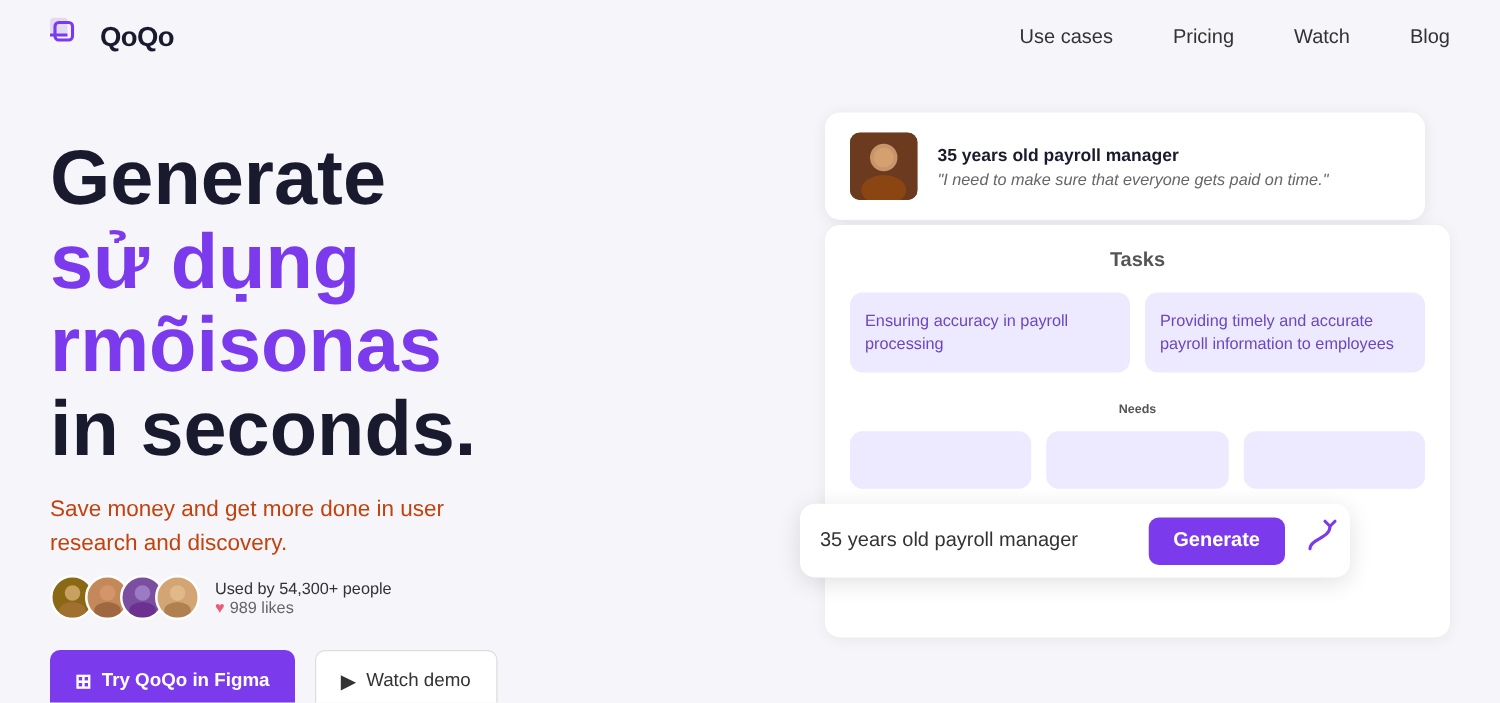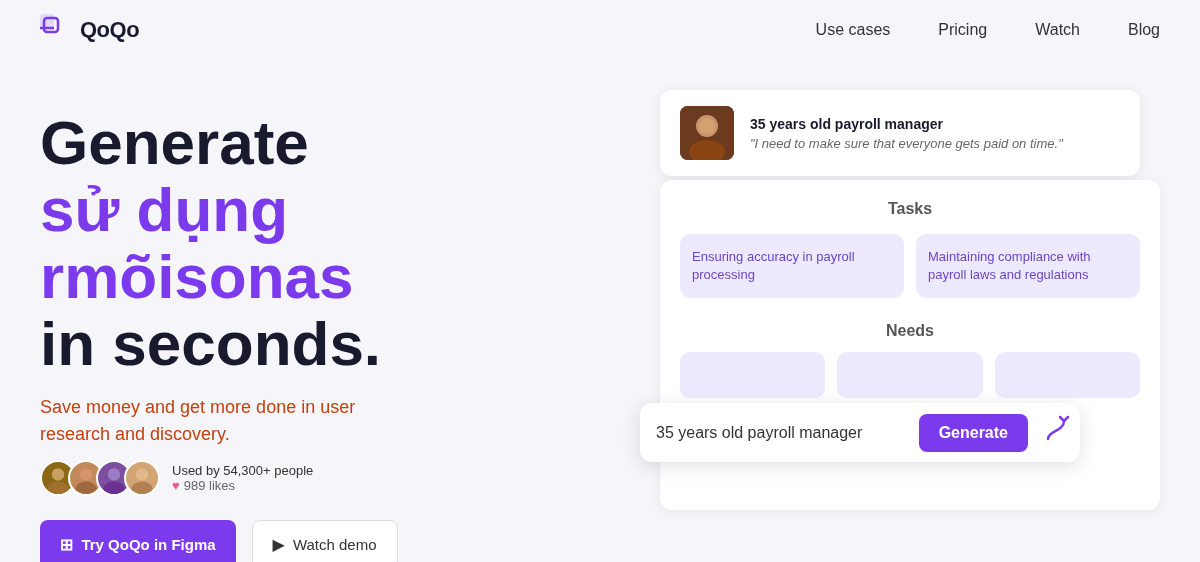"Maintaining compliance with payroll laws" div.task-card { html: <div>Maintaining compliance with payroll laws and regulations</div> -> none }
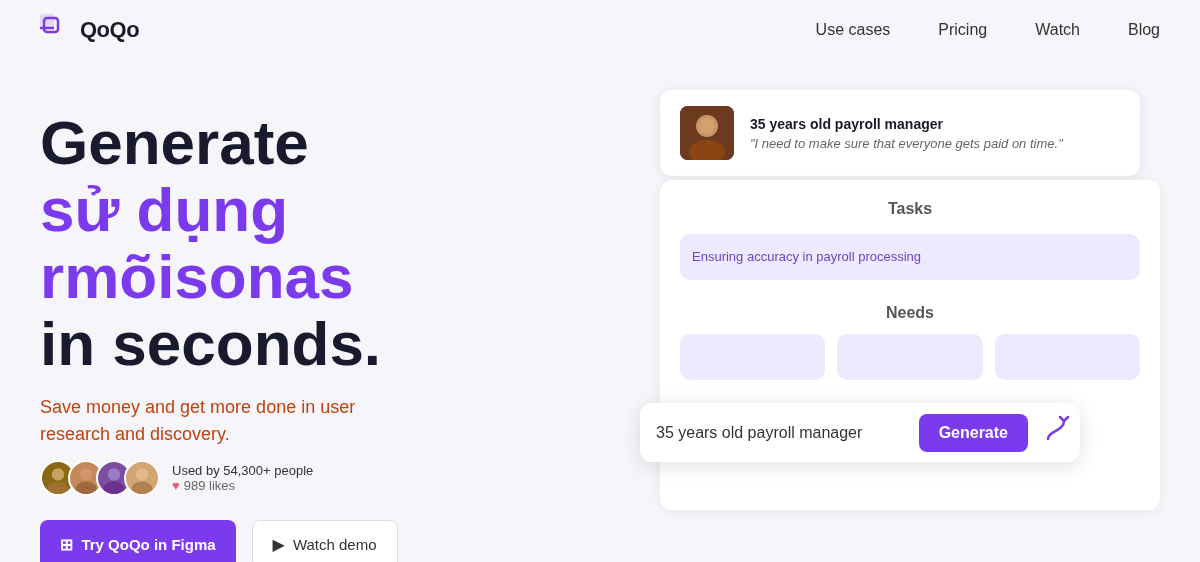"Providing timely and accurate payroll" div.task-card { html: none -> <div>Providing timely and accurate payroll information to employees</div> }
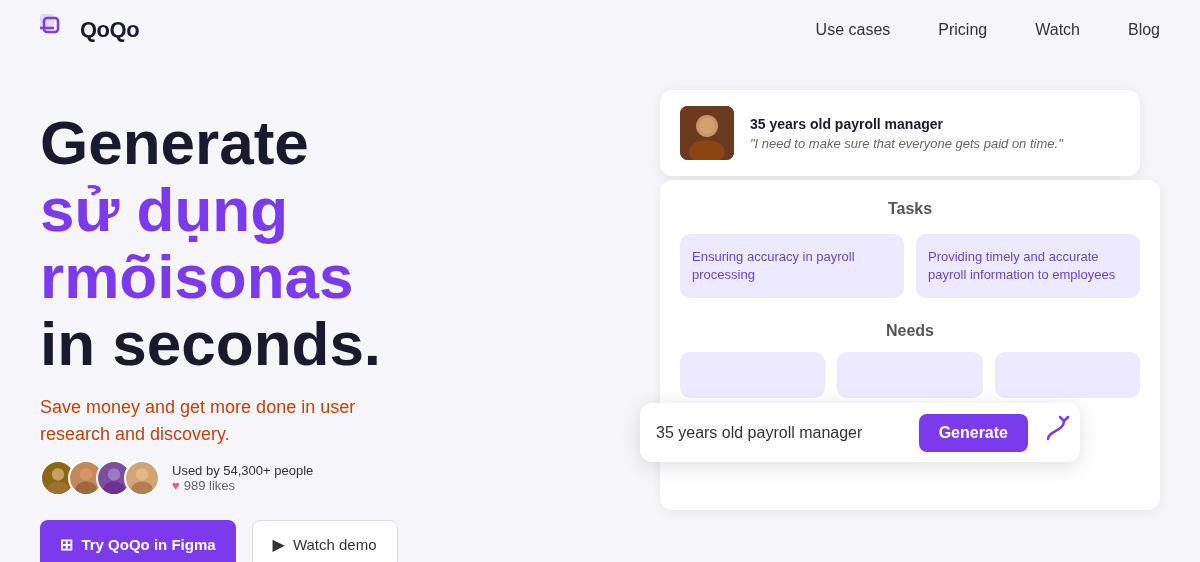"Needs" div { font-size: 16px -> 10px }
